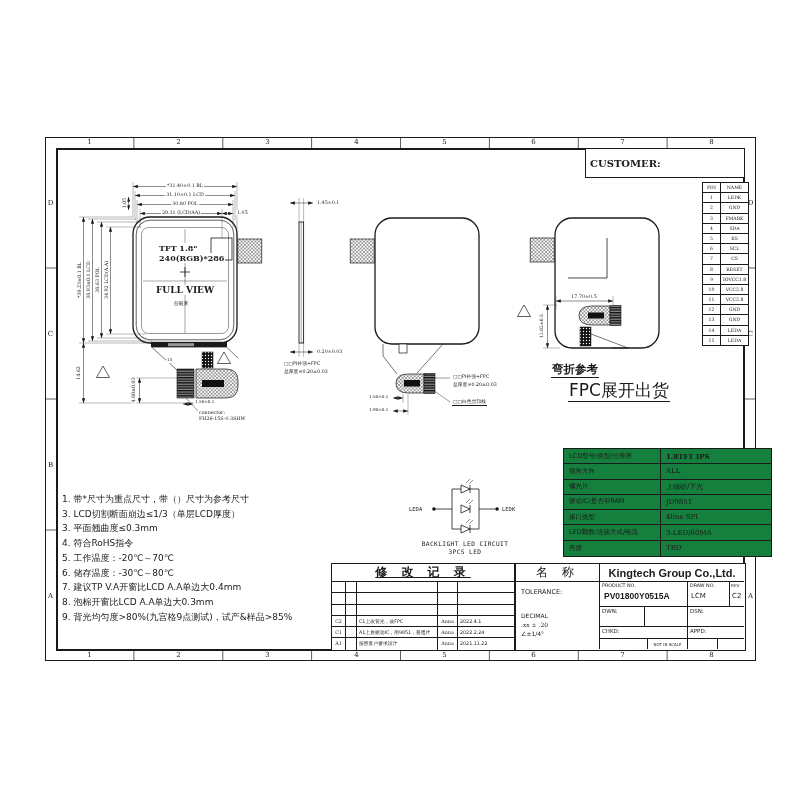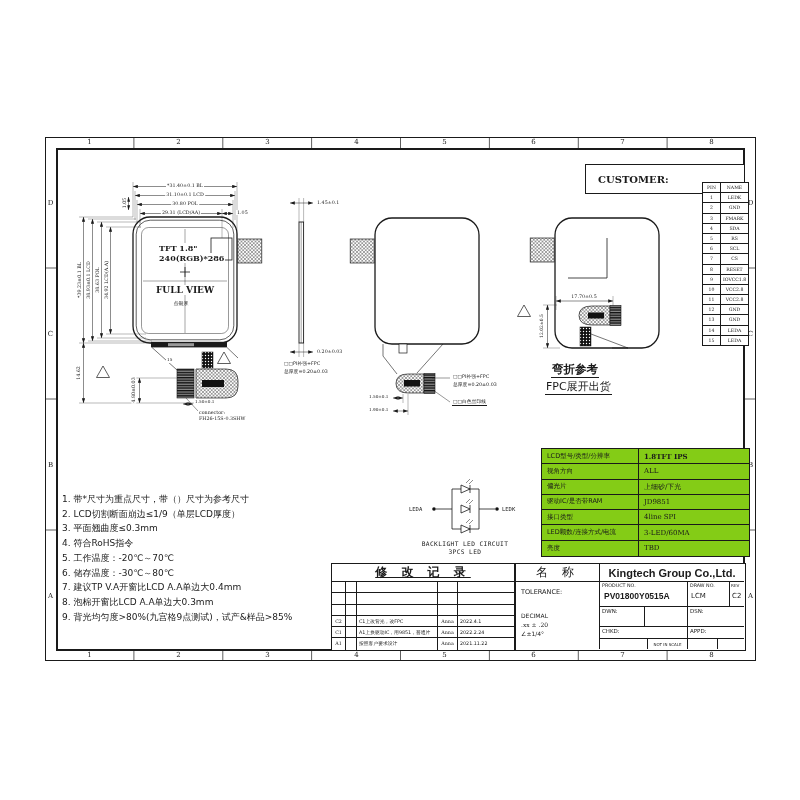"CUSTOMER:" .customer-box { padding-left: 12px -> 4px; top: 164px -> 148px }
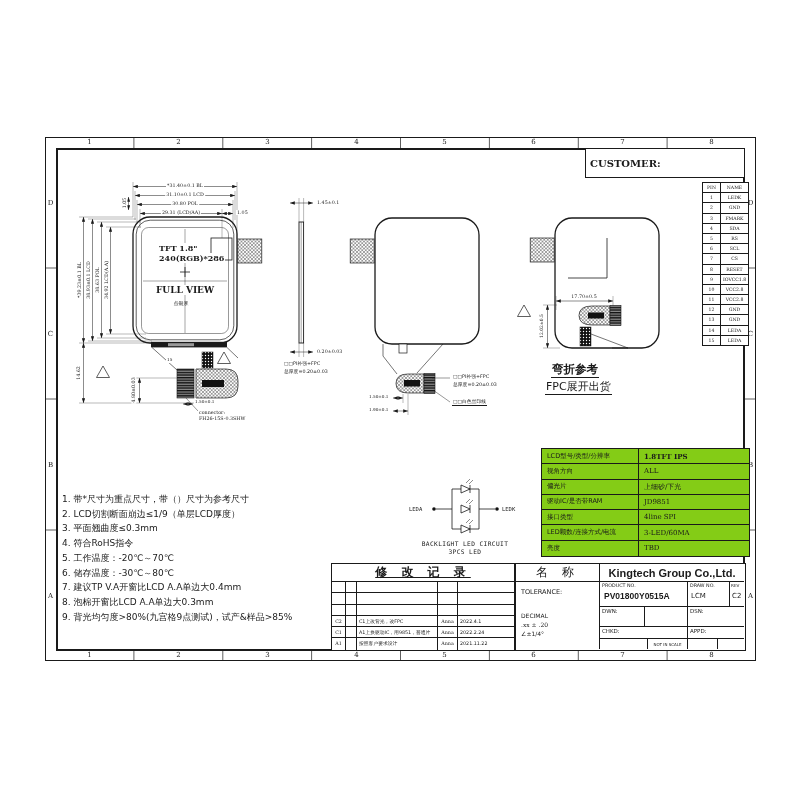"FPC展开出货" div.lbl { font-size: 11px -> 17px; left: 545px -> 568px }
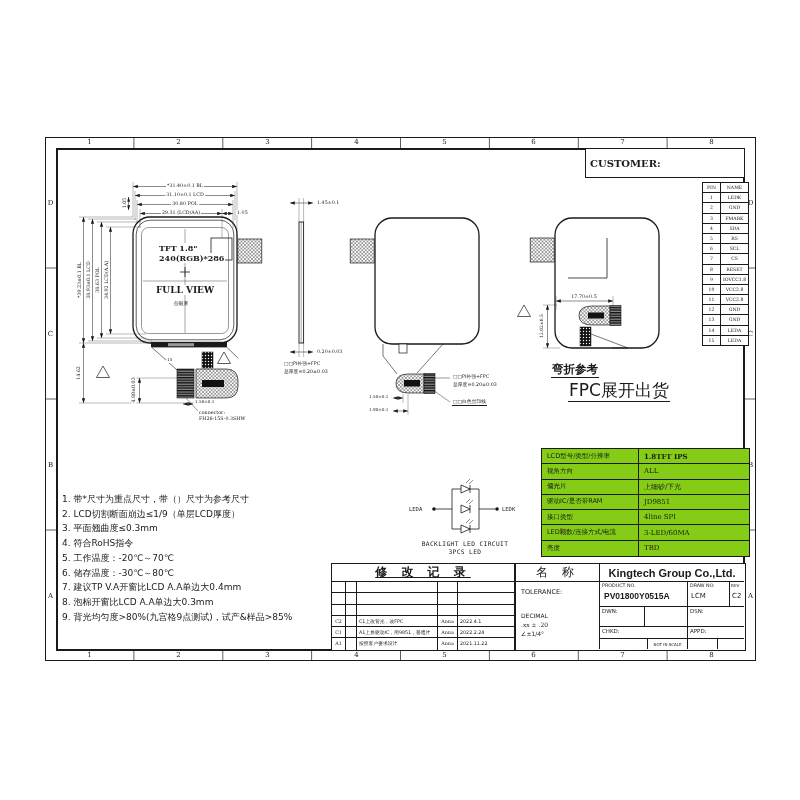"LCD型号/类型/分辨率" .spectab { background: #84cc16 -> #15803d; left: 541px -> 563px }
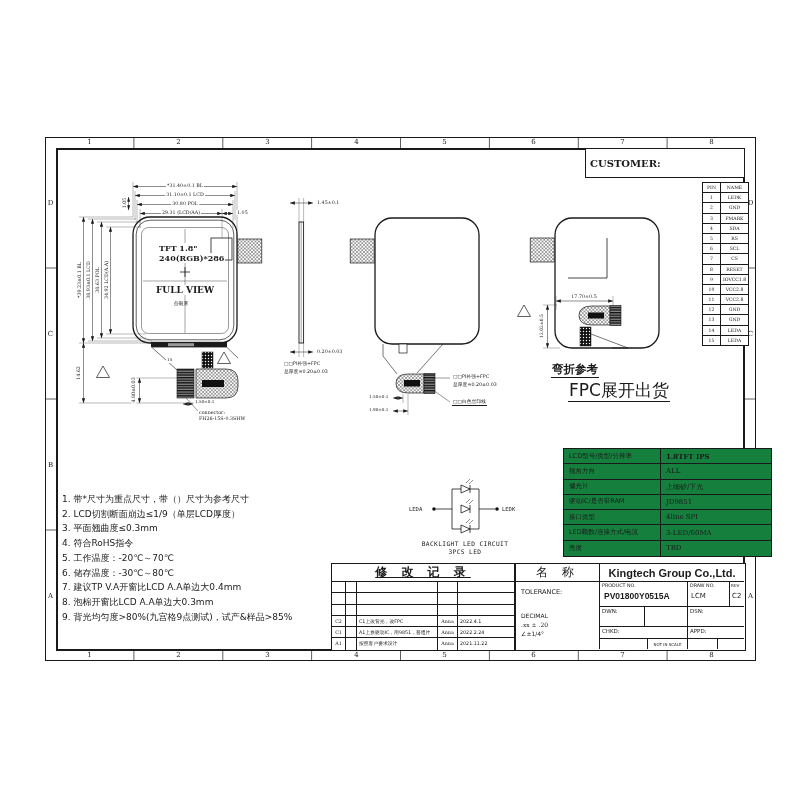"2. LCD切割断面崩边≤1/9（单层LCD厚度）" div { text: 2.  LCD切割断面崩边≤1/9 -> 3.  LCD切割断面崩边≤1/3 }
